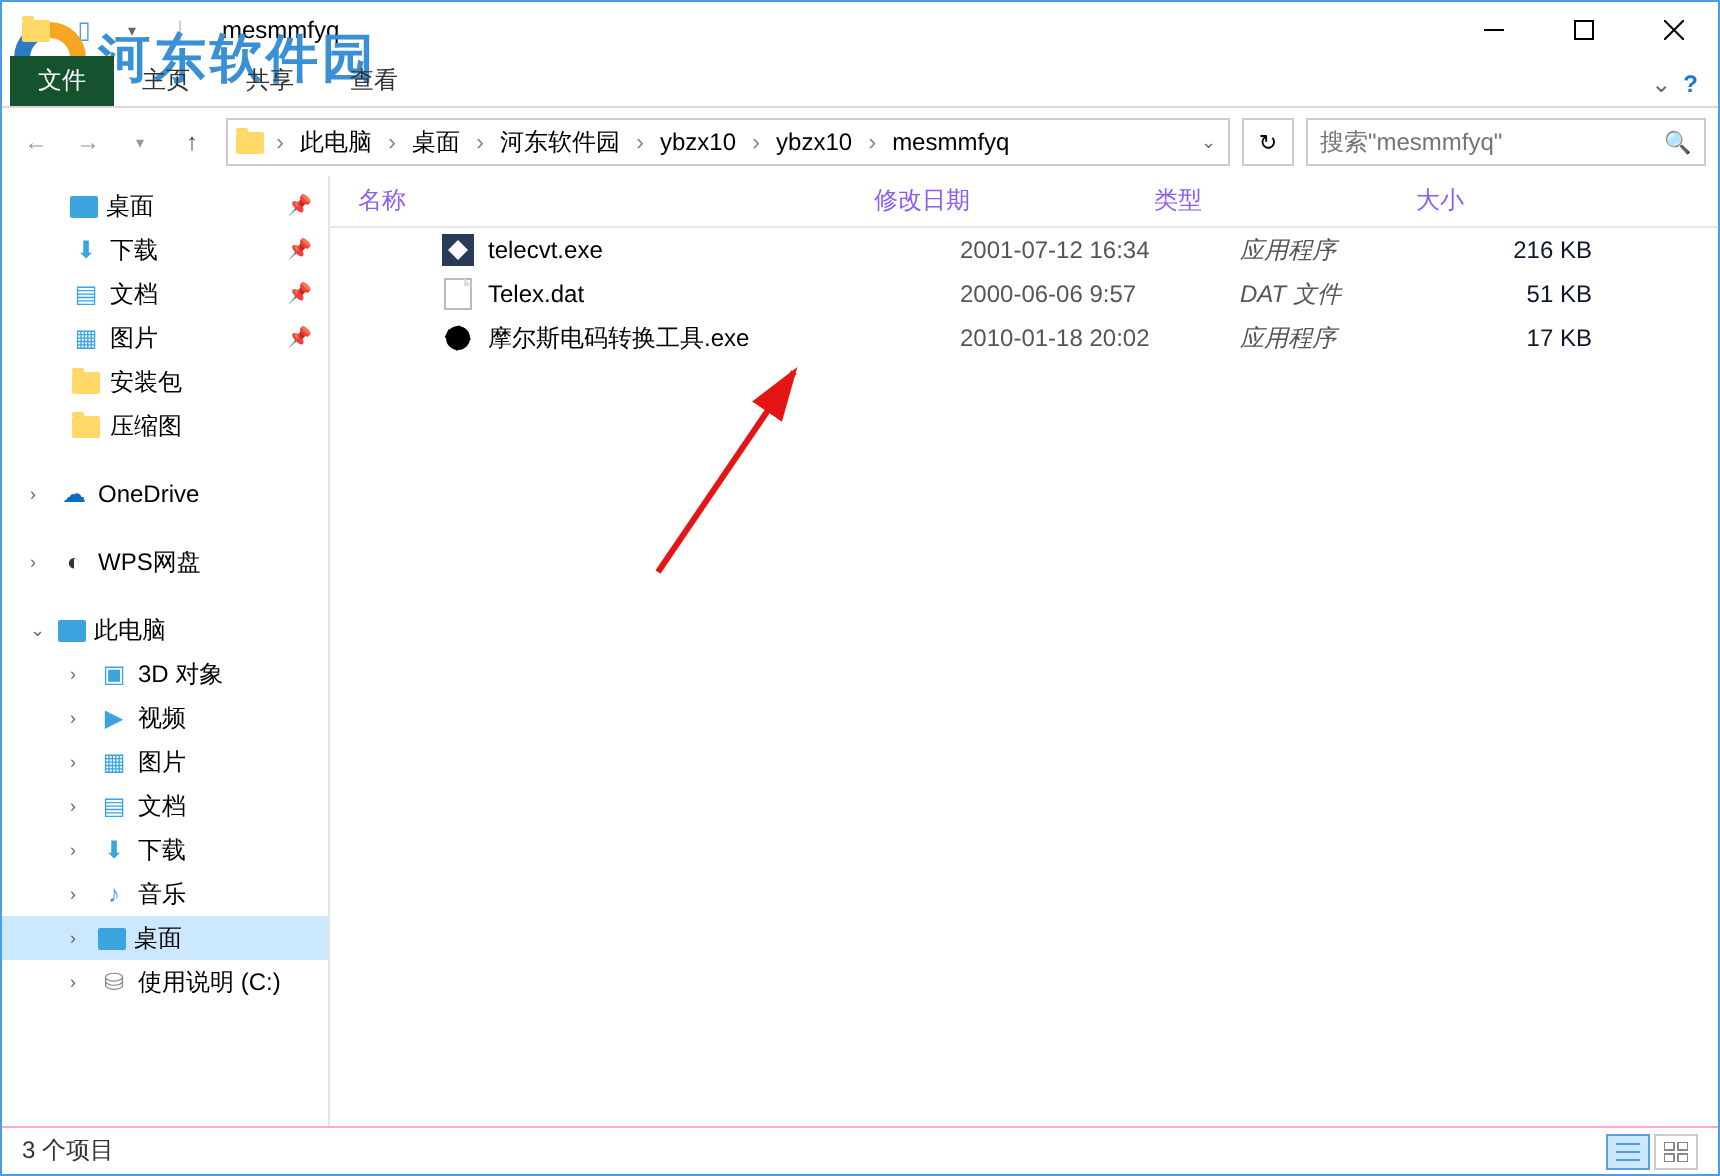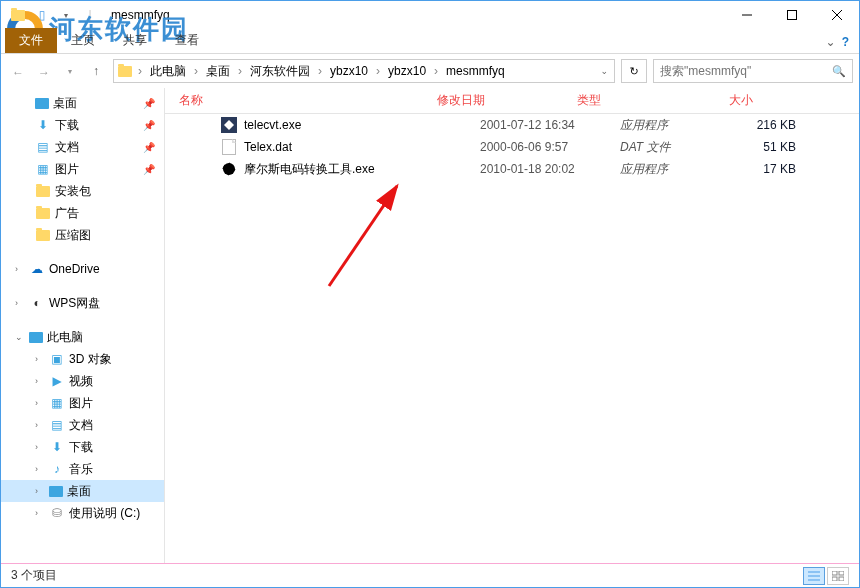"文件" .ribbon-tab.file { background: #a16207 -> #14532d }
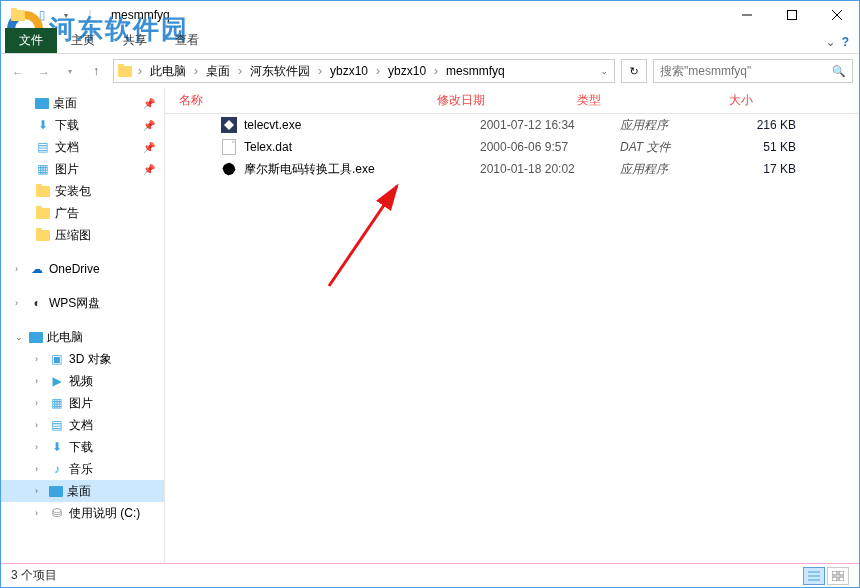"名称" .col-headers { color: #ef4444 -> #8b5cf6 }
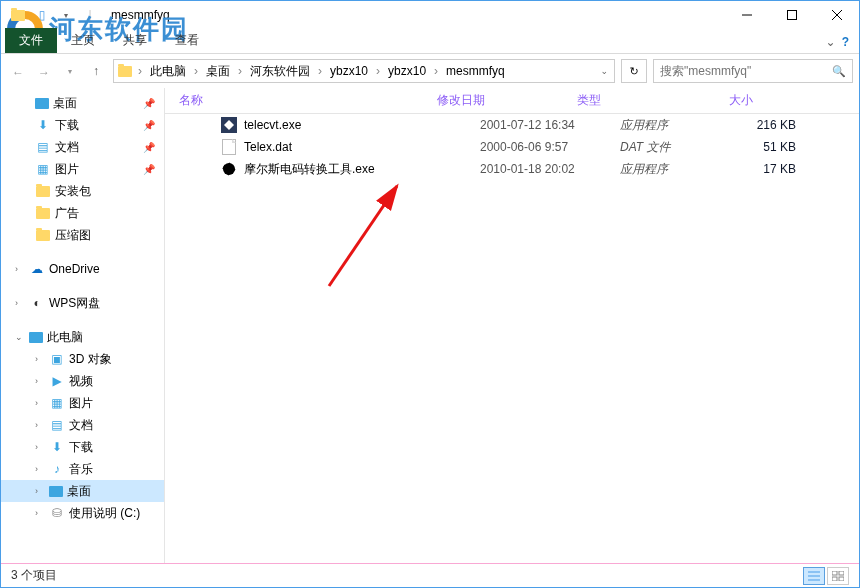"大小" .col.size { text-align: right -> center }
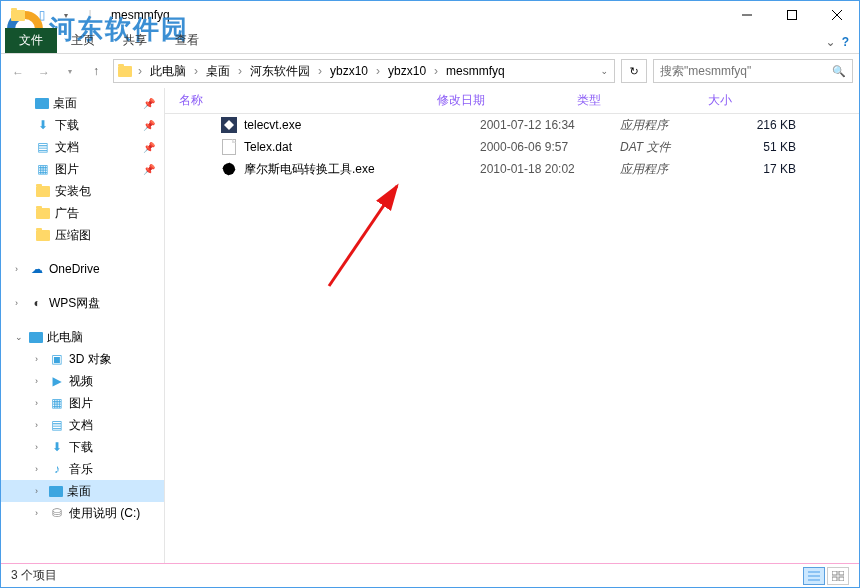"广告" div.tree-item { html: <div> <span> <div></div> </span> <span>广告</span> </div> -> none }
